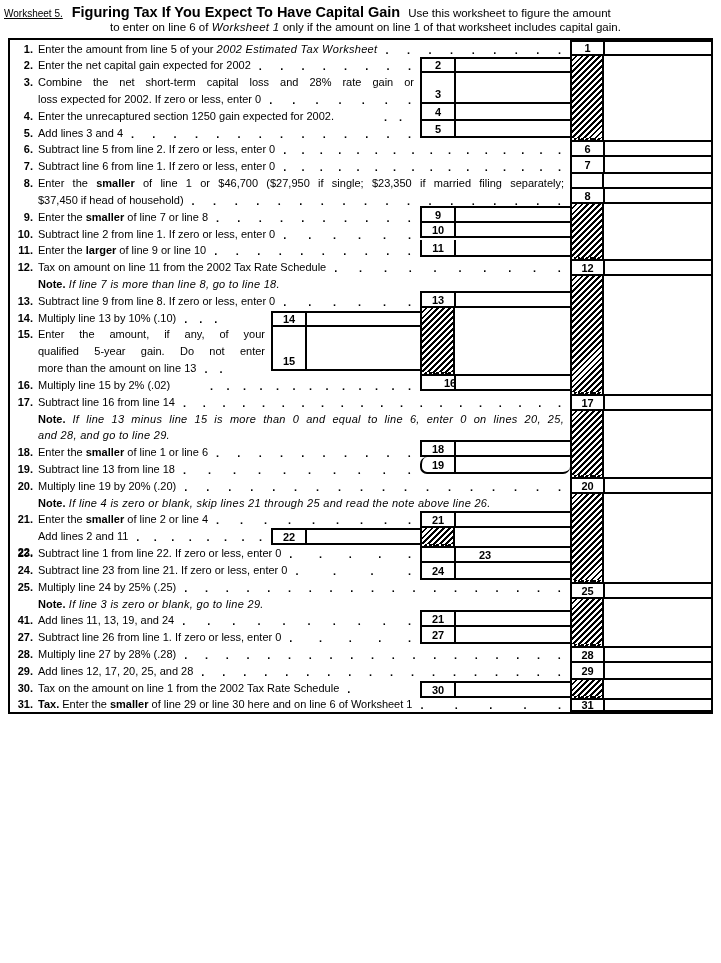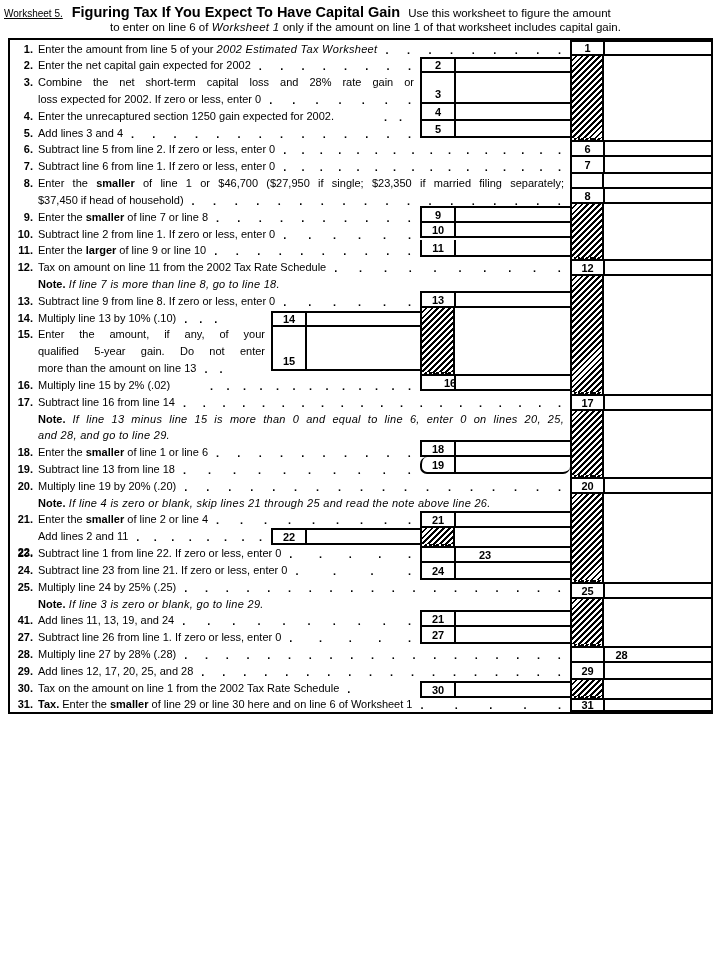"28" div.boxnum { padding-left: 34px -> none }
